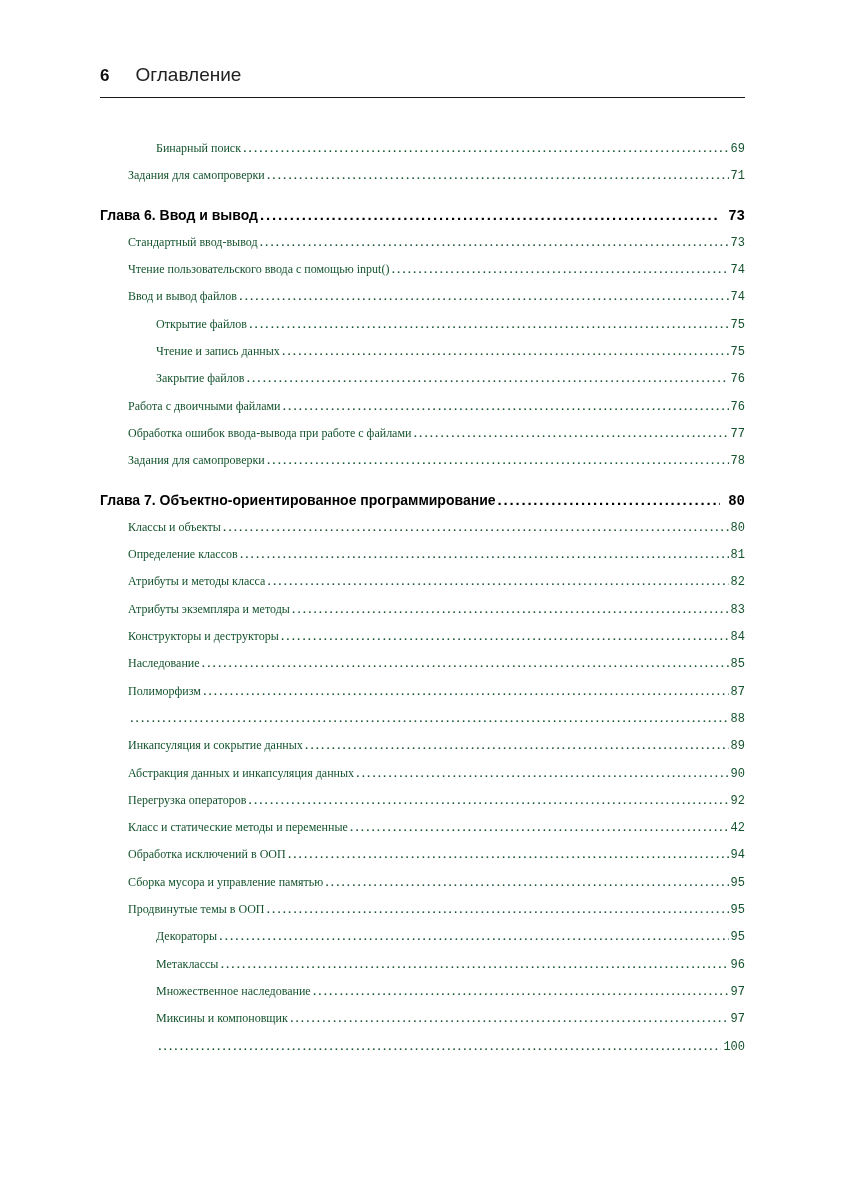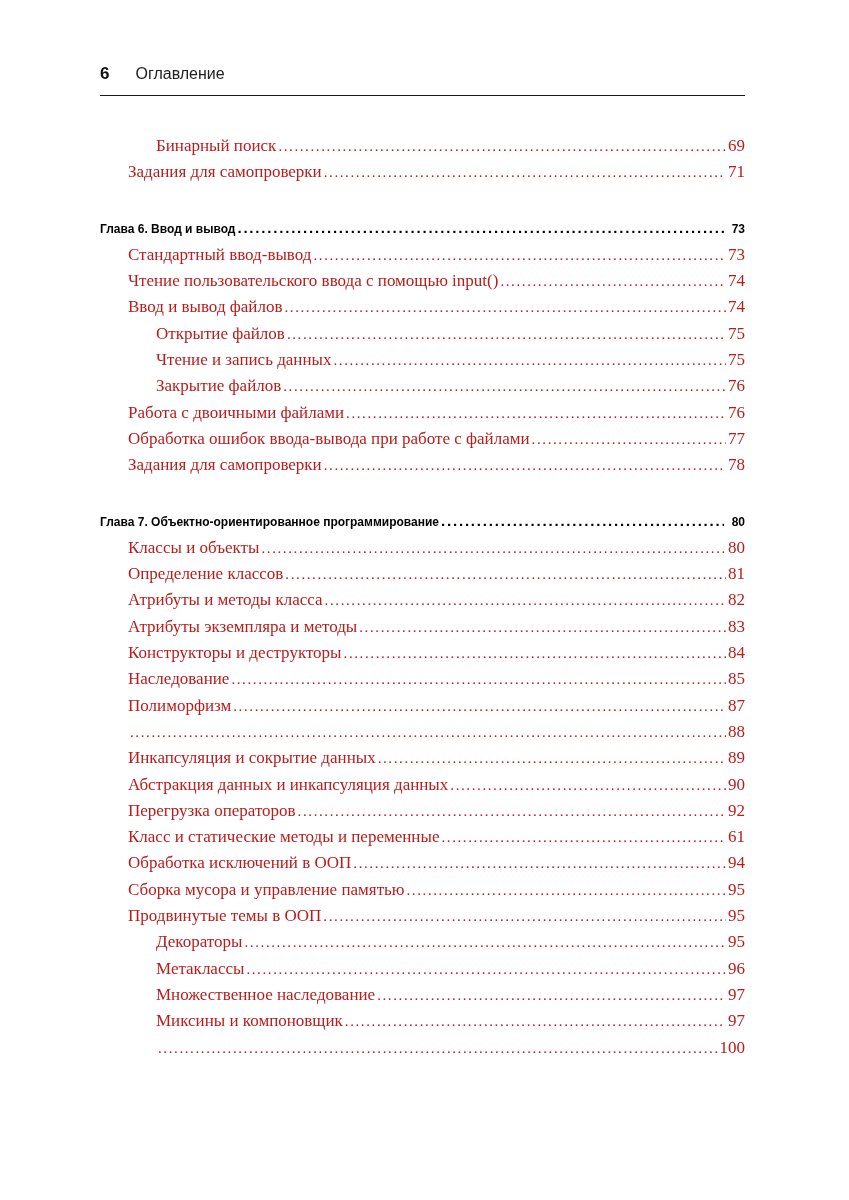"Оглавление" .running-title { font-size: 16px -> 19px }
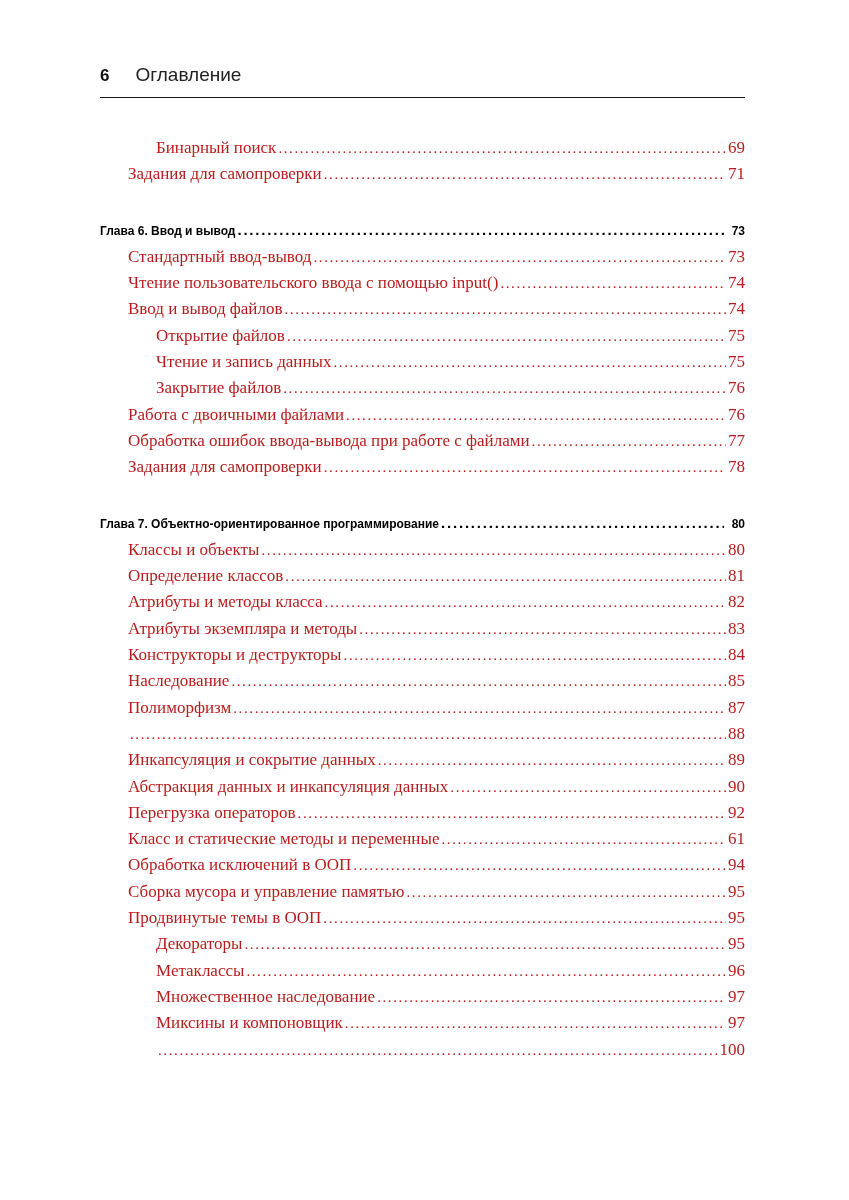"Бинарный поиск" .toc-row { color: #b91c1c -> #14532d; font-size: 17px -> 12px }
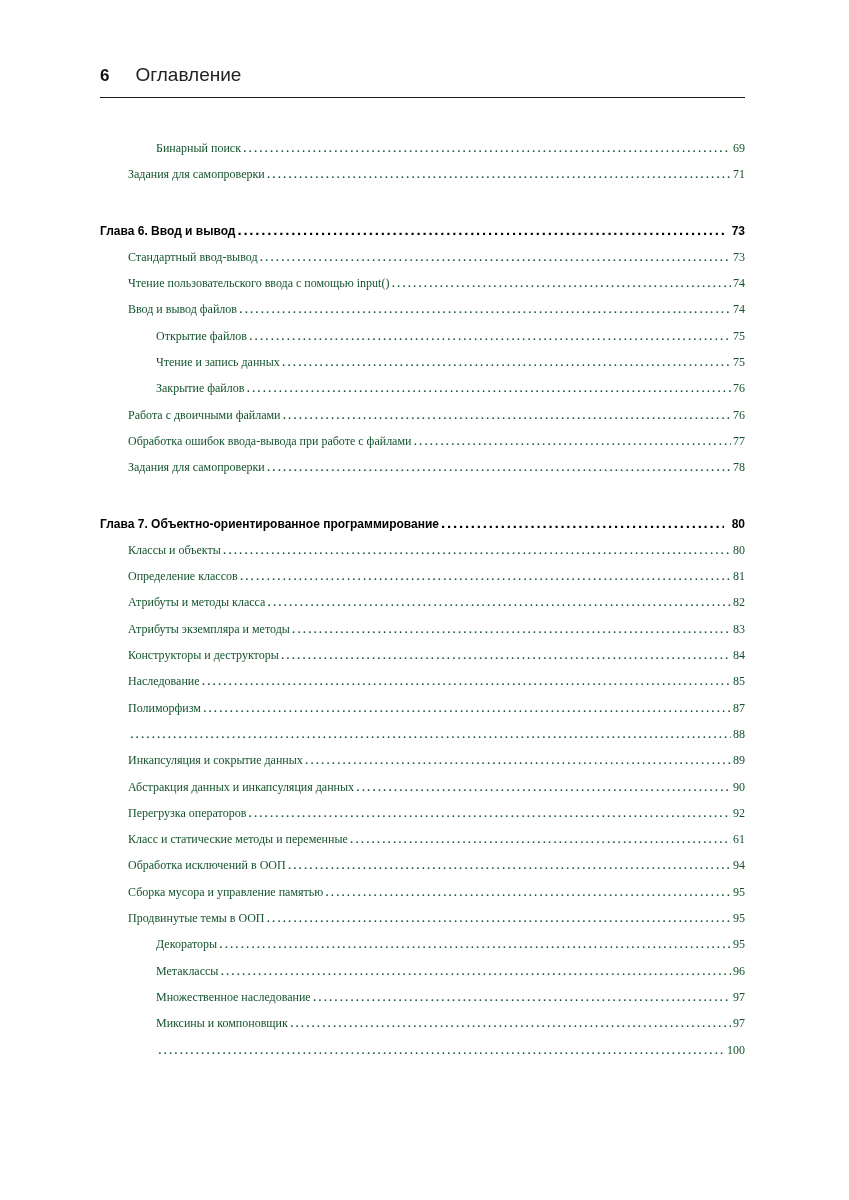"69" .toc-page { font-family: none -> Liberation Mono, monospace }
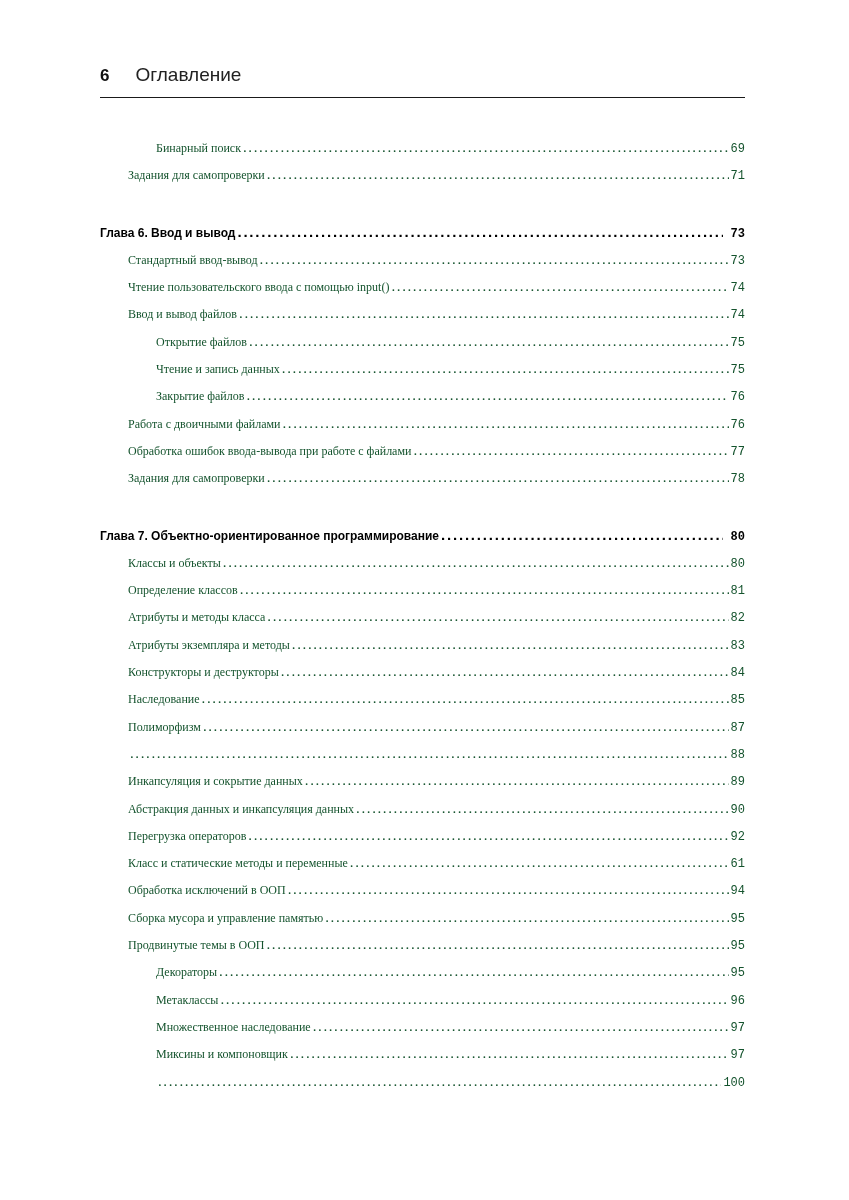"Глава 6. Ввод и вывод" .toc-row.chapter { font-size: 12px -> 14px; margin-top: 29px -> 12px }
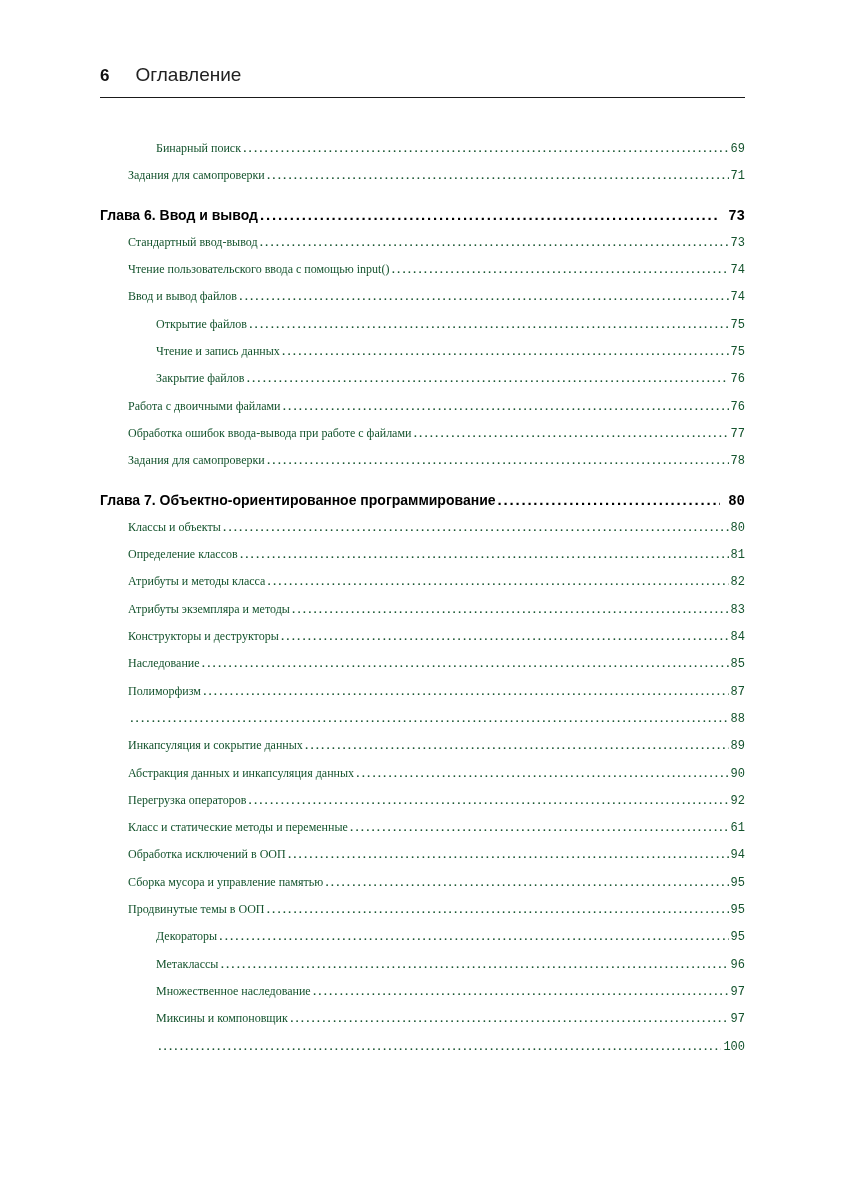"61" span.toc-page { text: 61 -> 42 }
